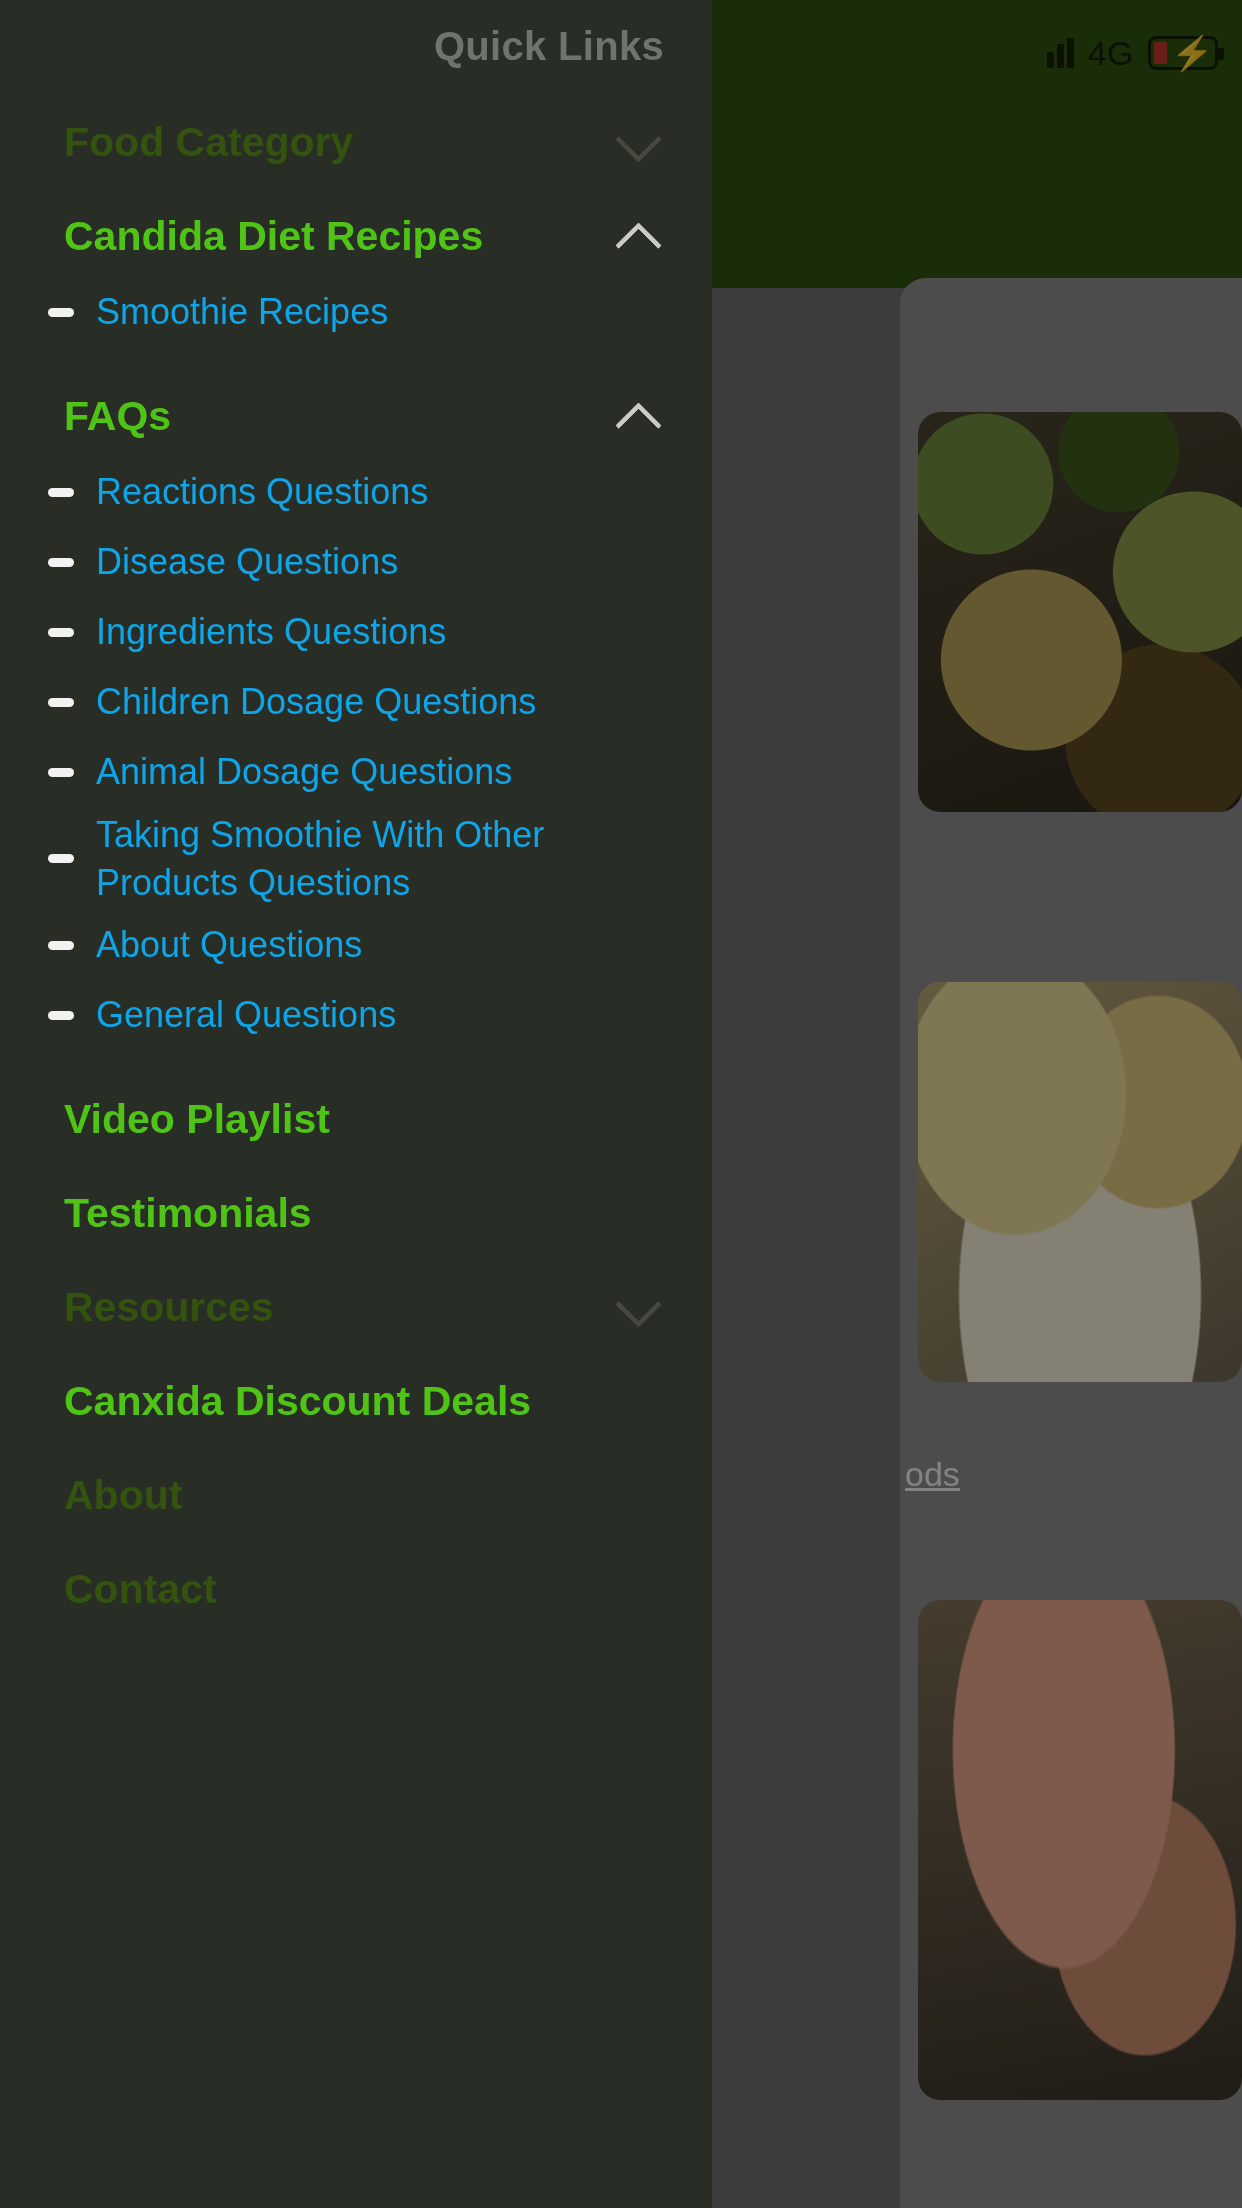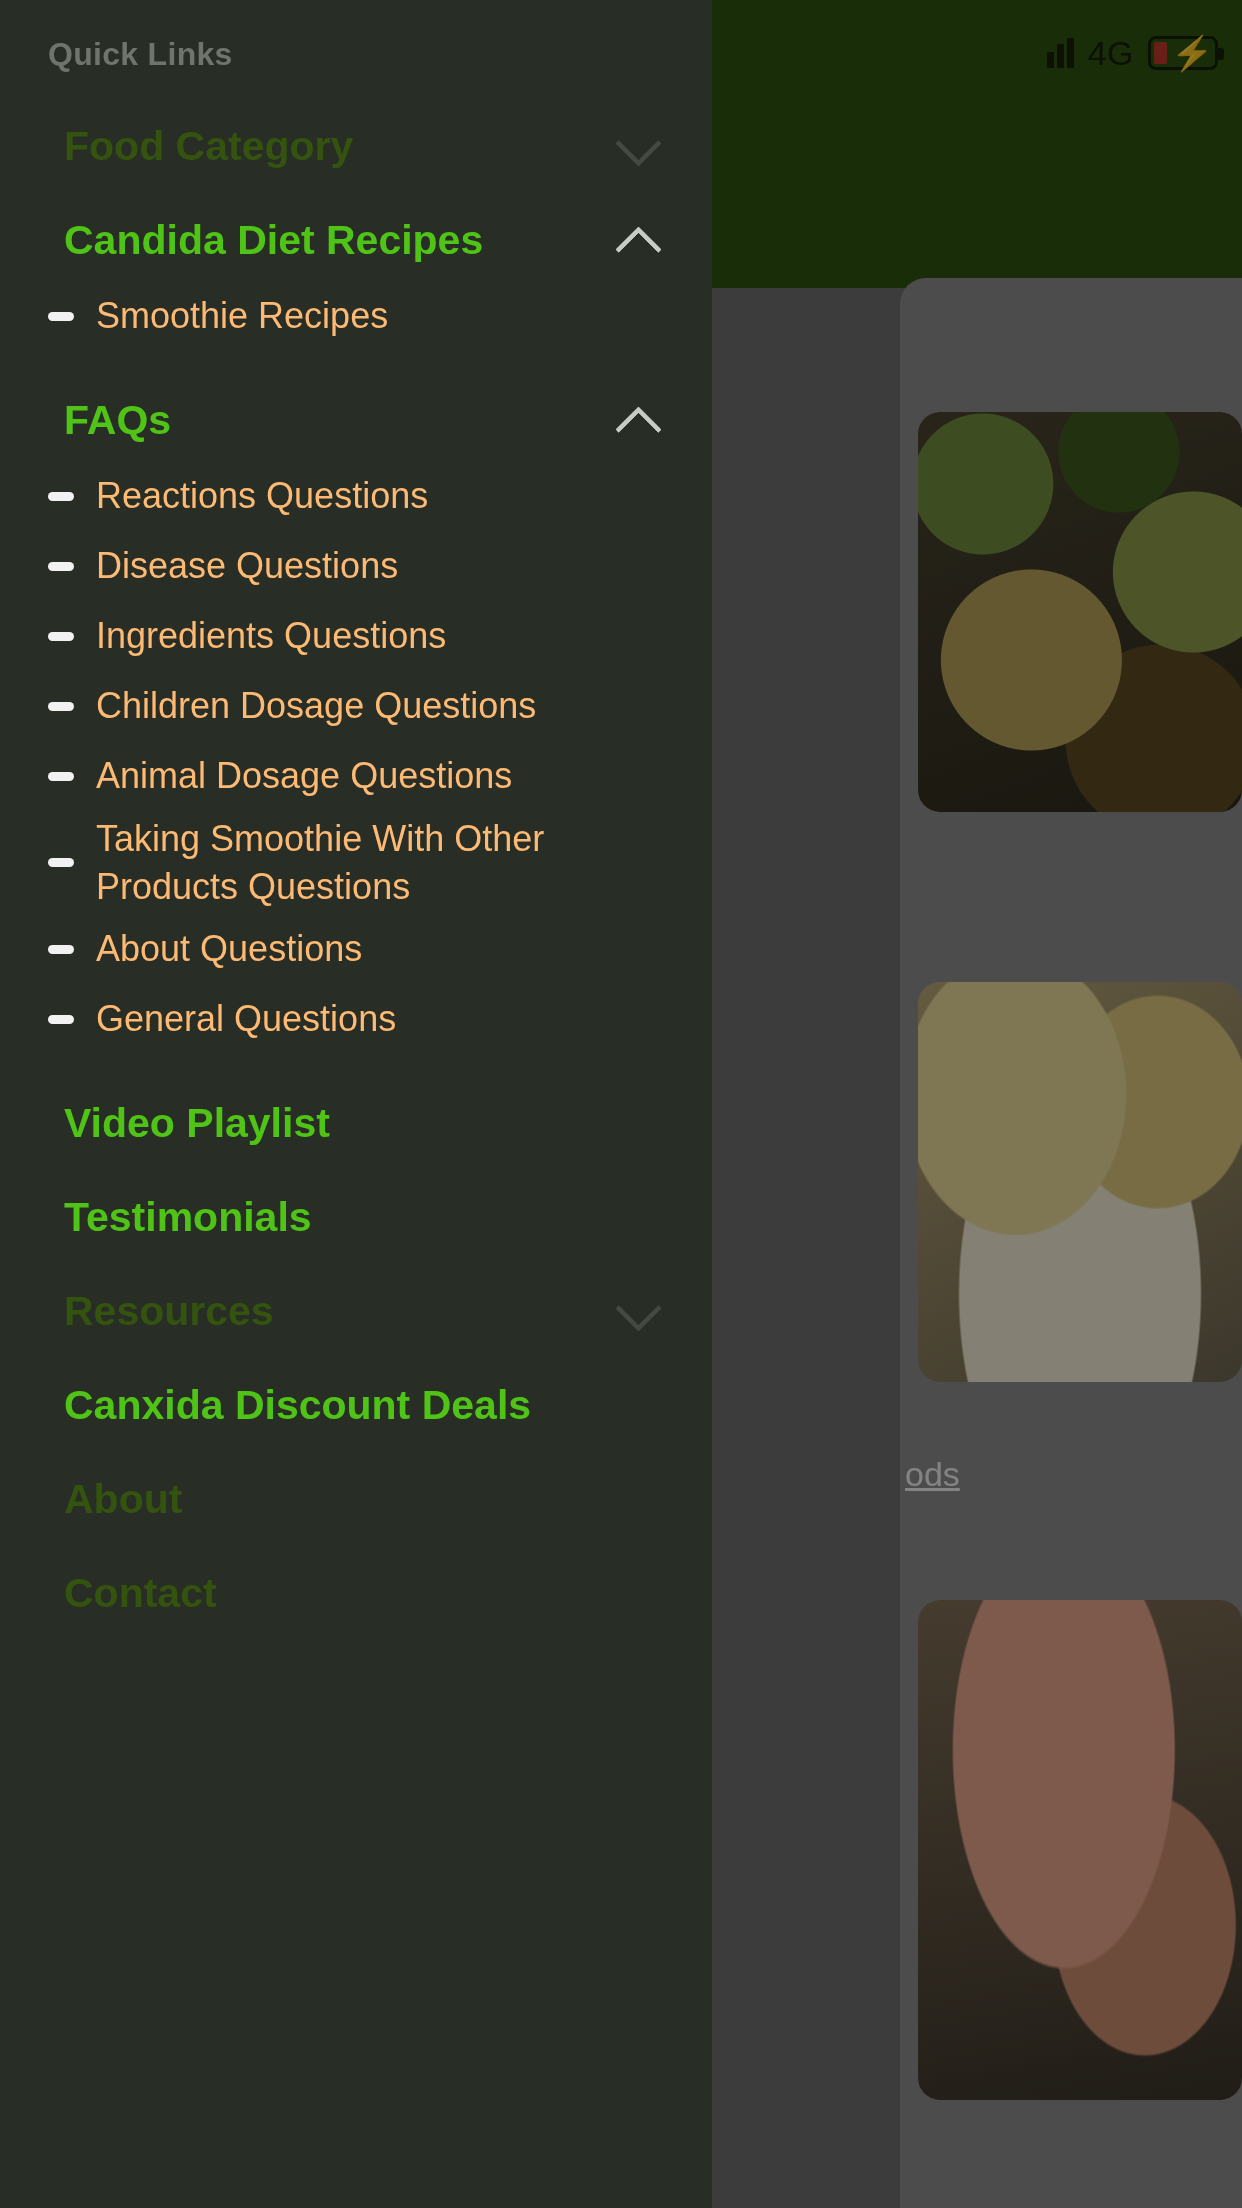"Quick Links" .drawer-title { font-size: 32px -> 40px; padding-top: 36px -> 24px; text-align: none -> right }
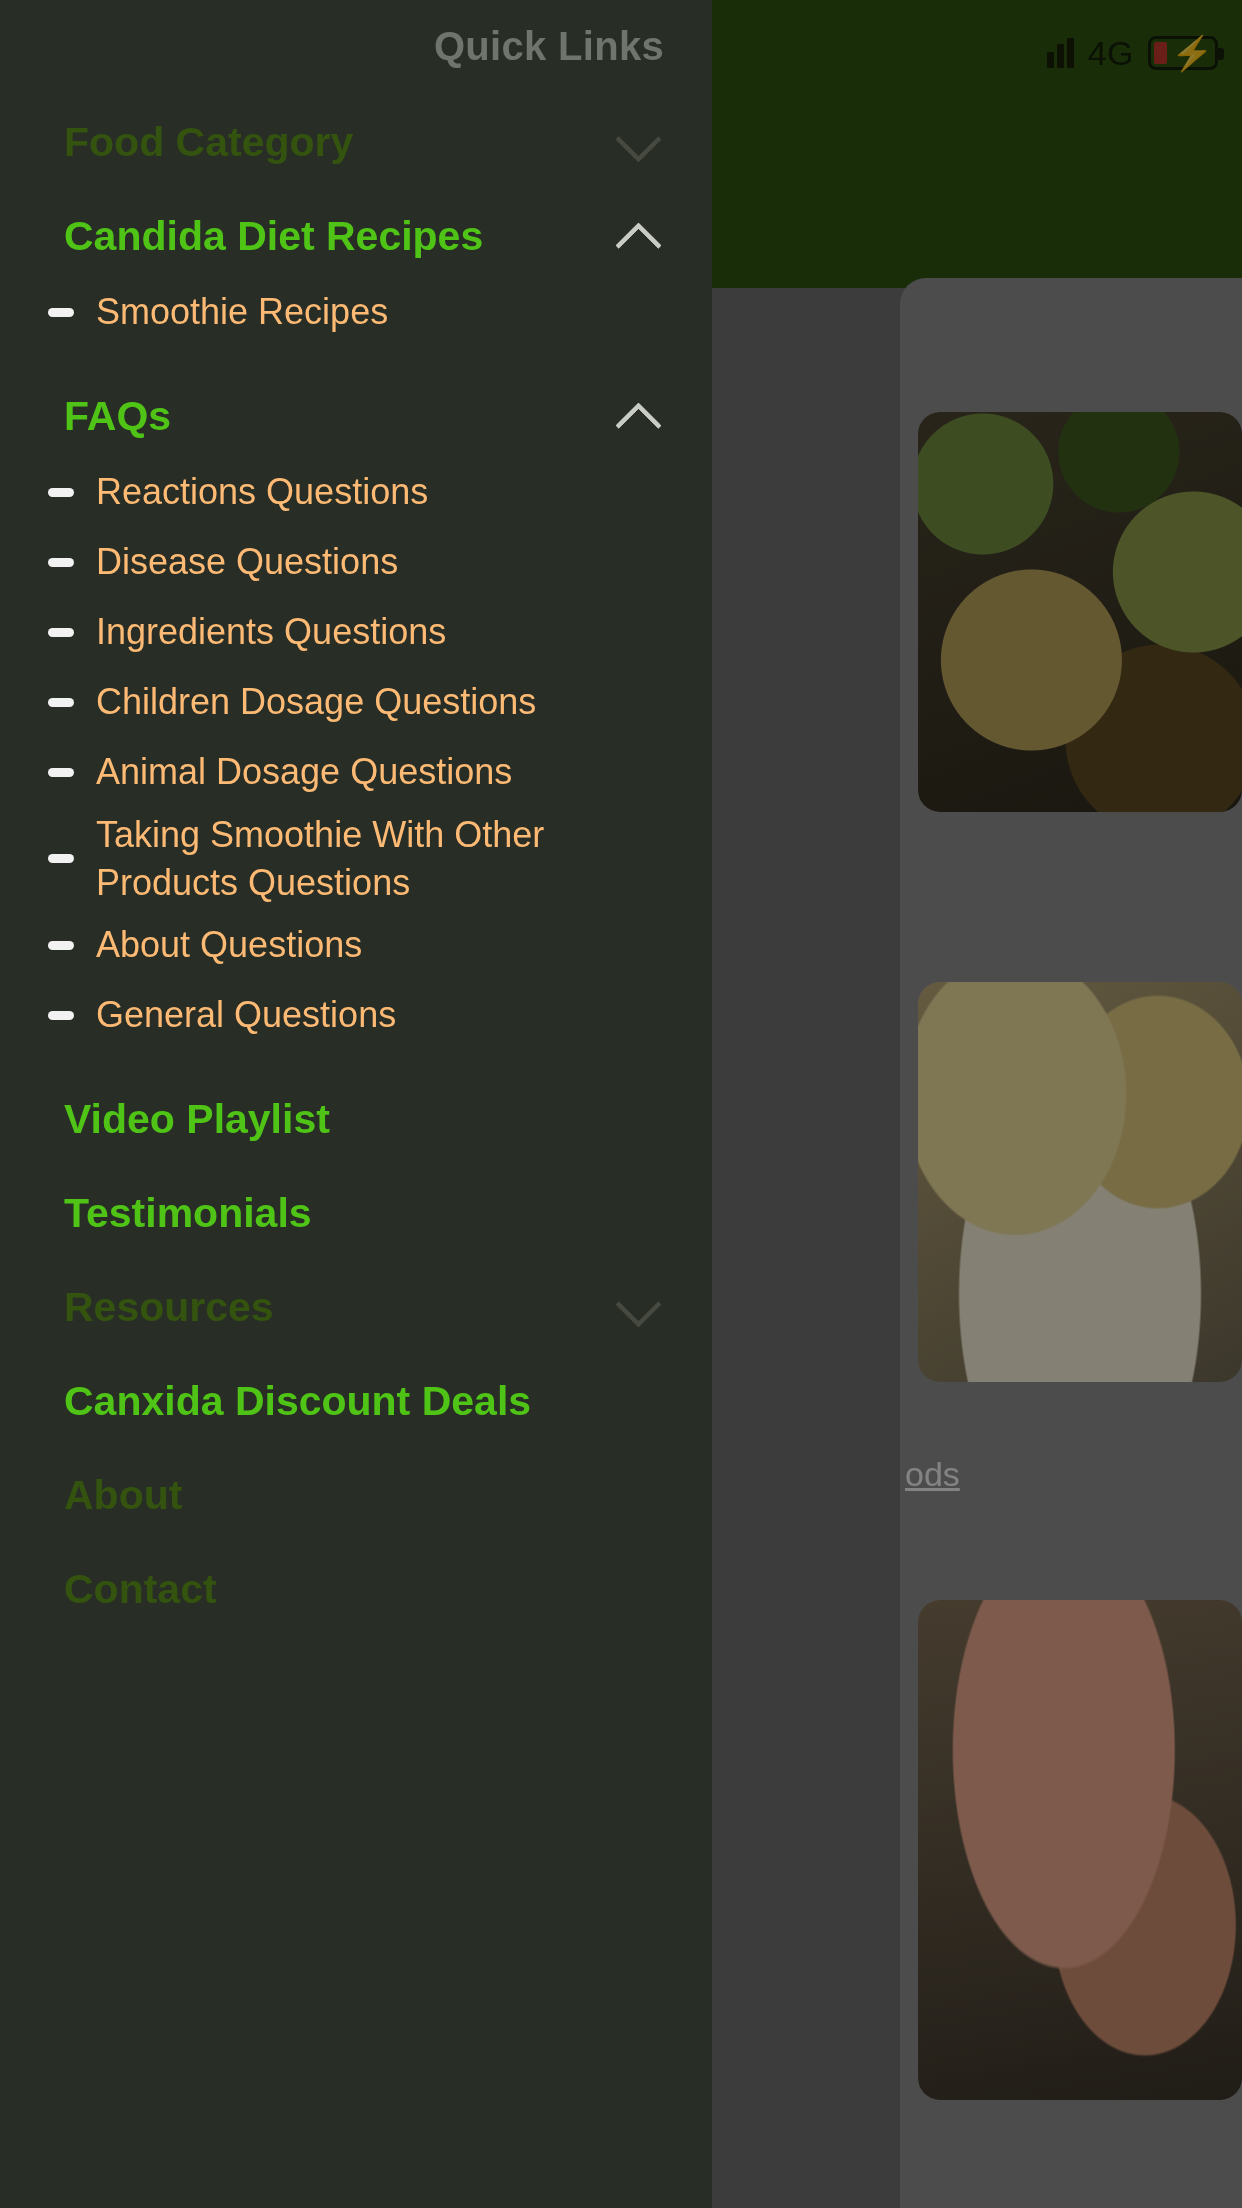"Smoothie Recipes" .sub-label { color: #fdba74 -> #0ea5e9 }
